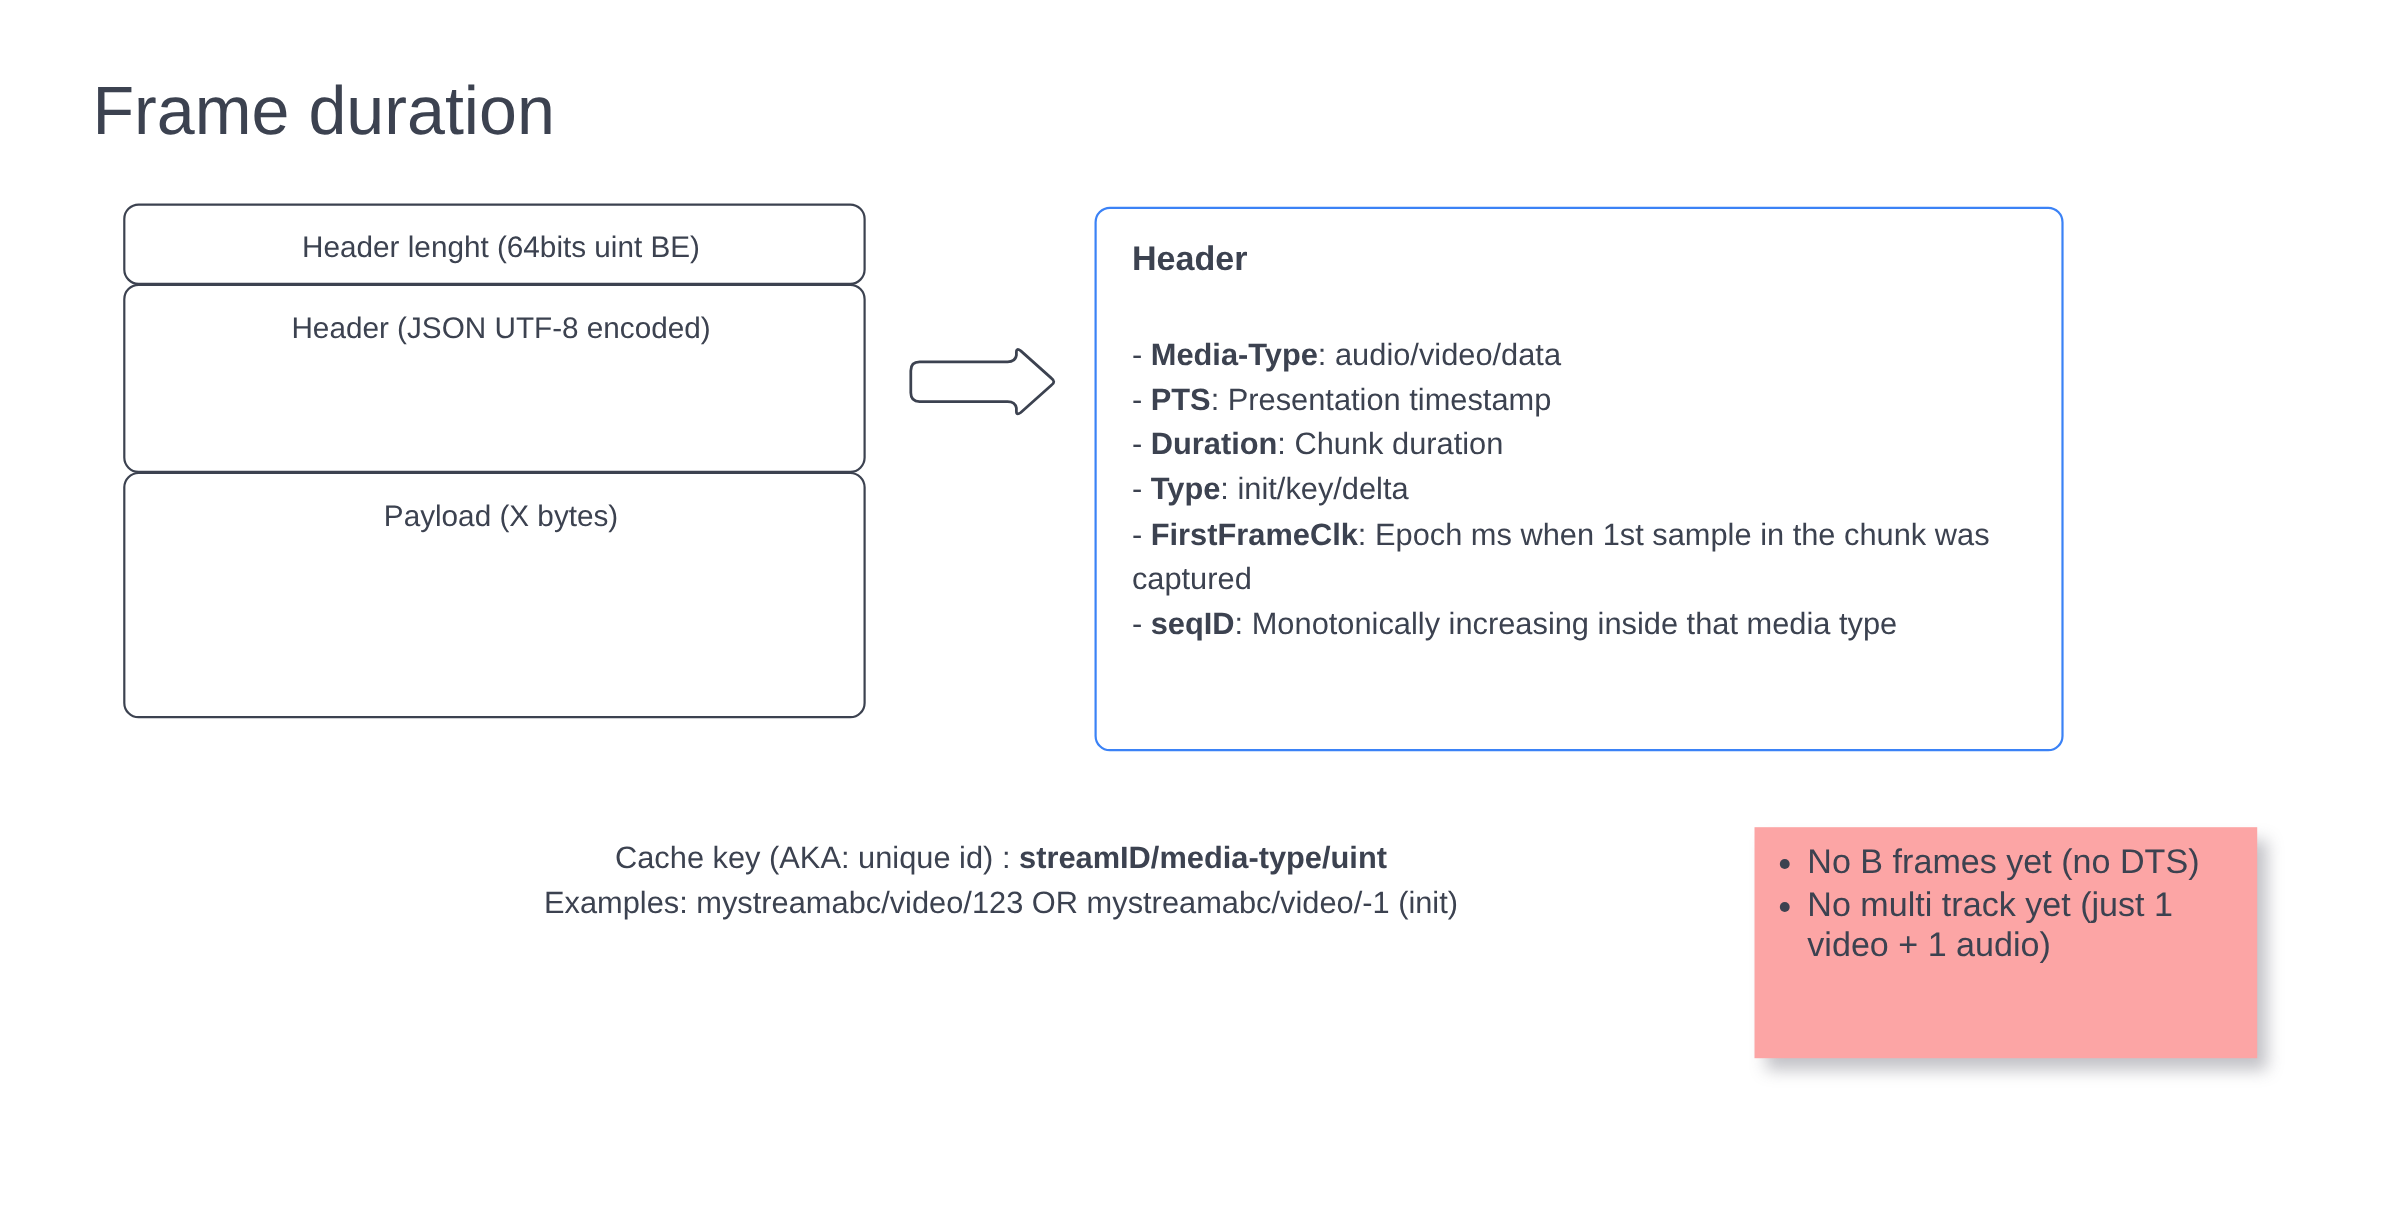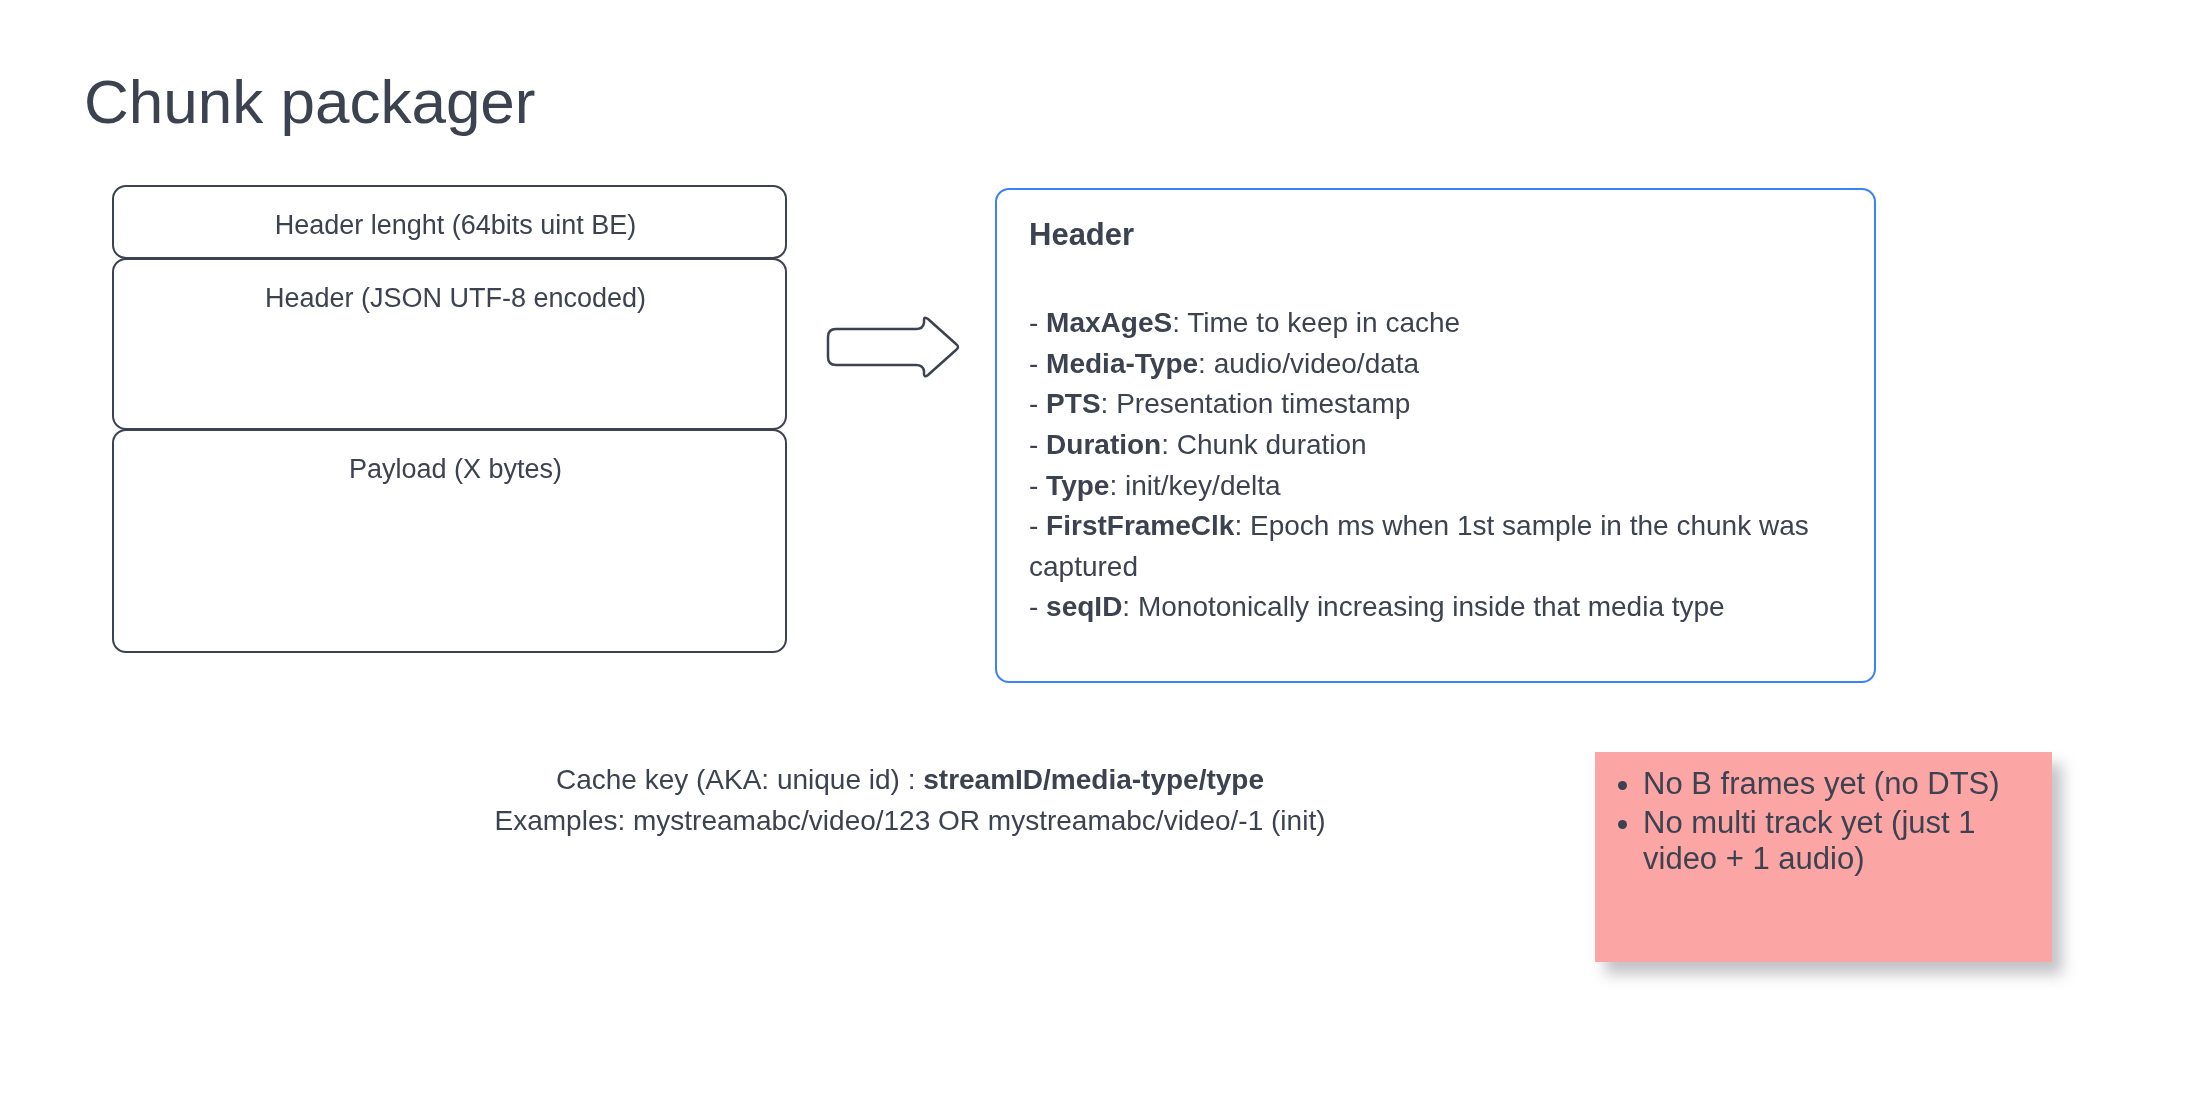"Chunk packager" div.slide-title { text: Chunk packager -> Frame duration }
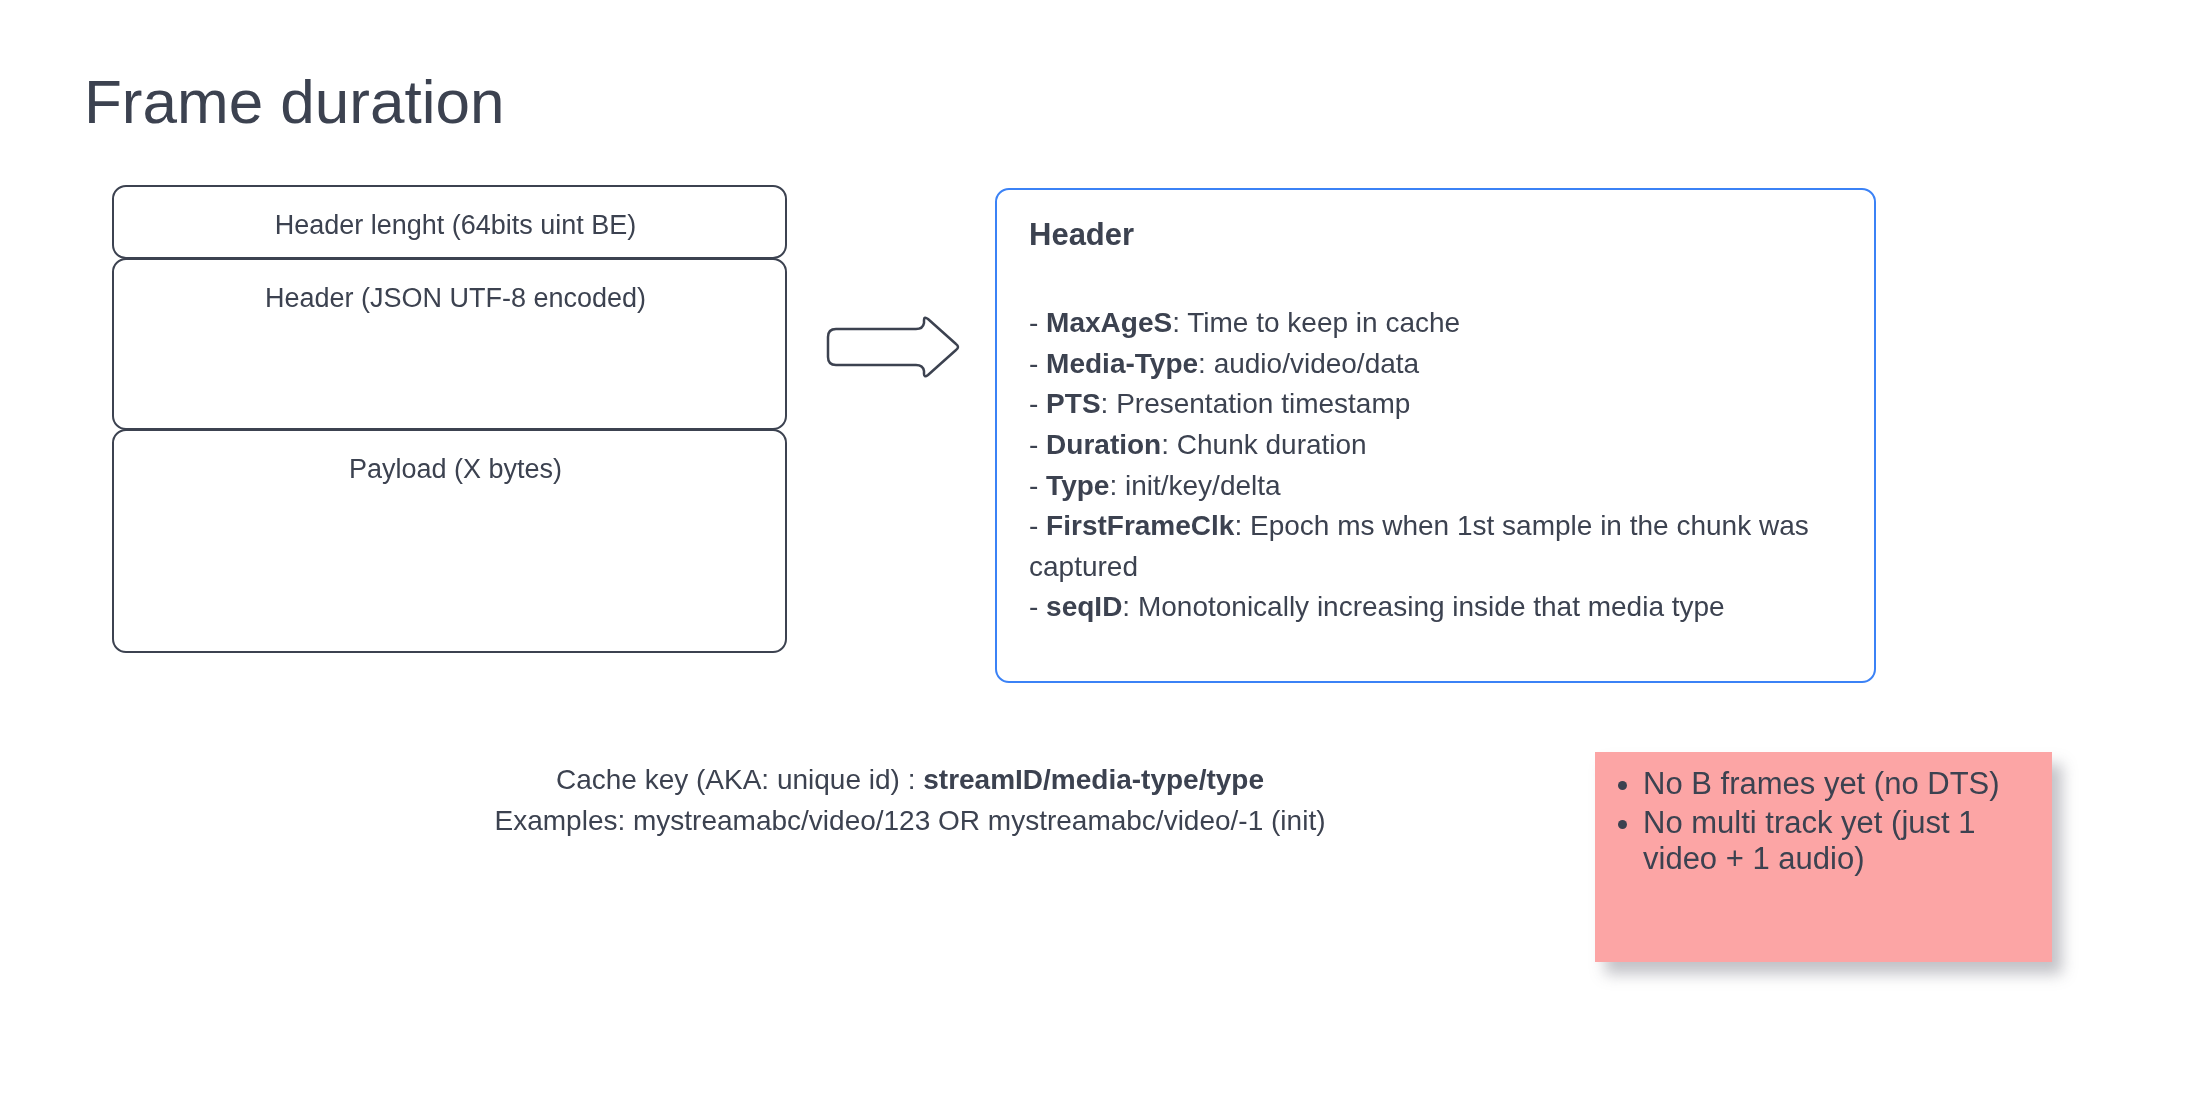"- MaxAgeS: Time to keep" div.header-field { html: <div> <span>- </span><span>MaxAgeS</span><span>: </span><span>Time to keep in cache</span> </div> -> none }
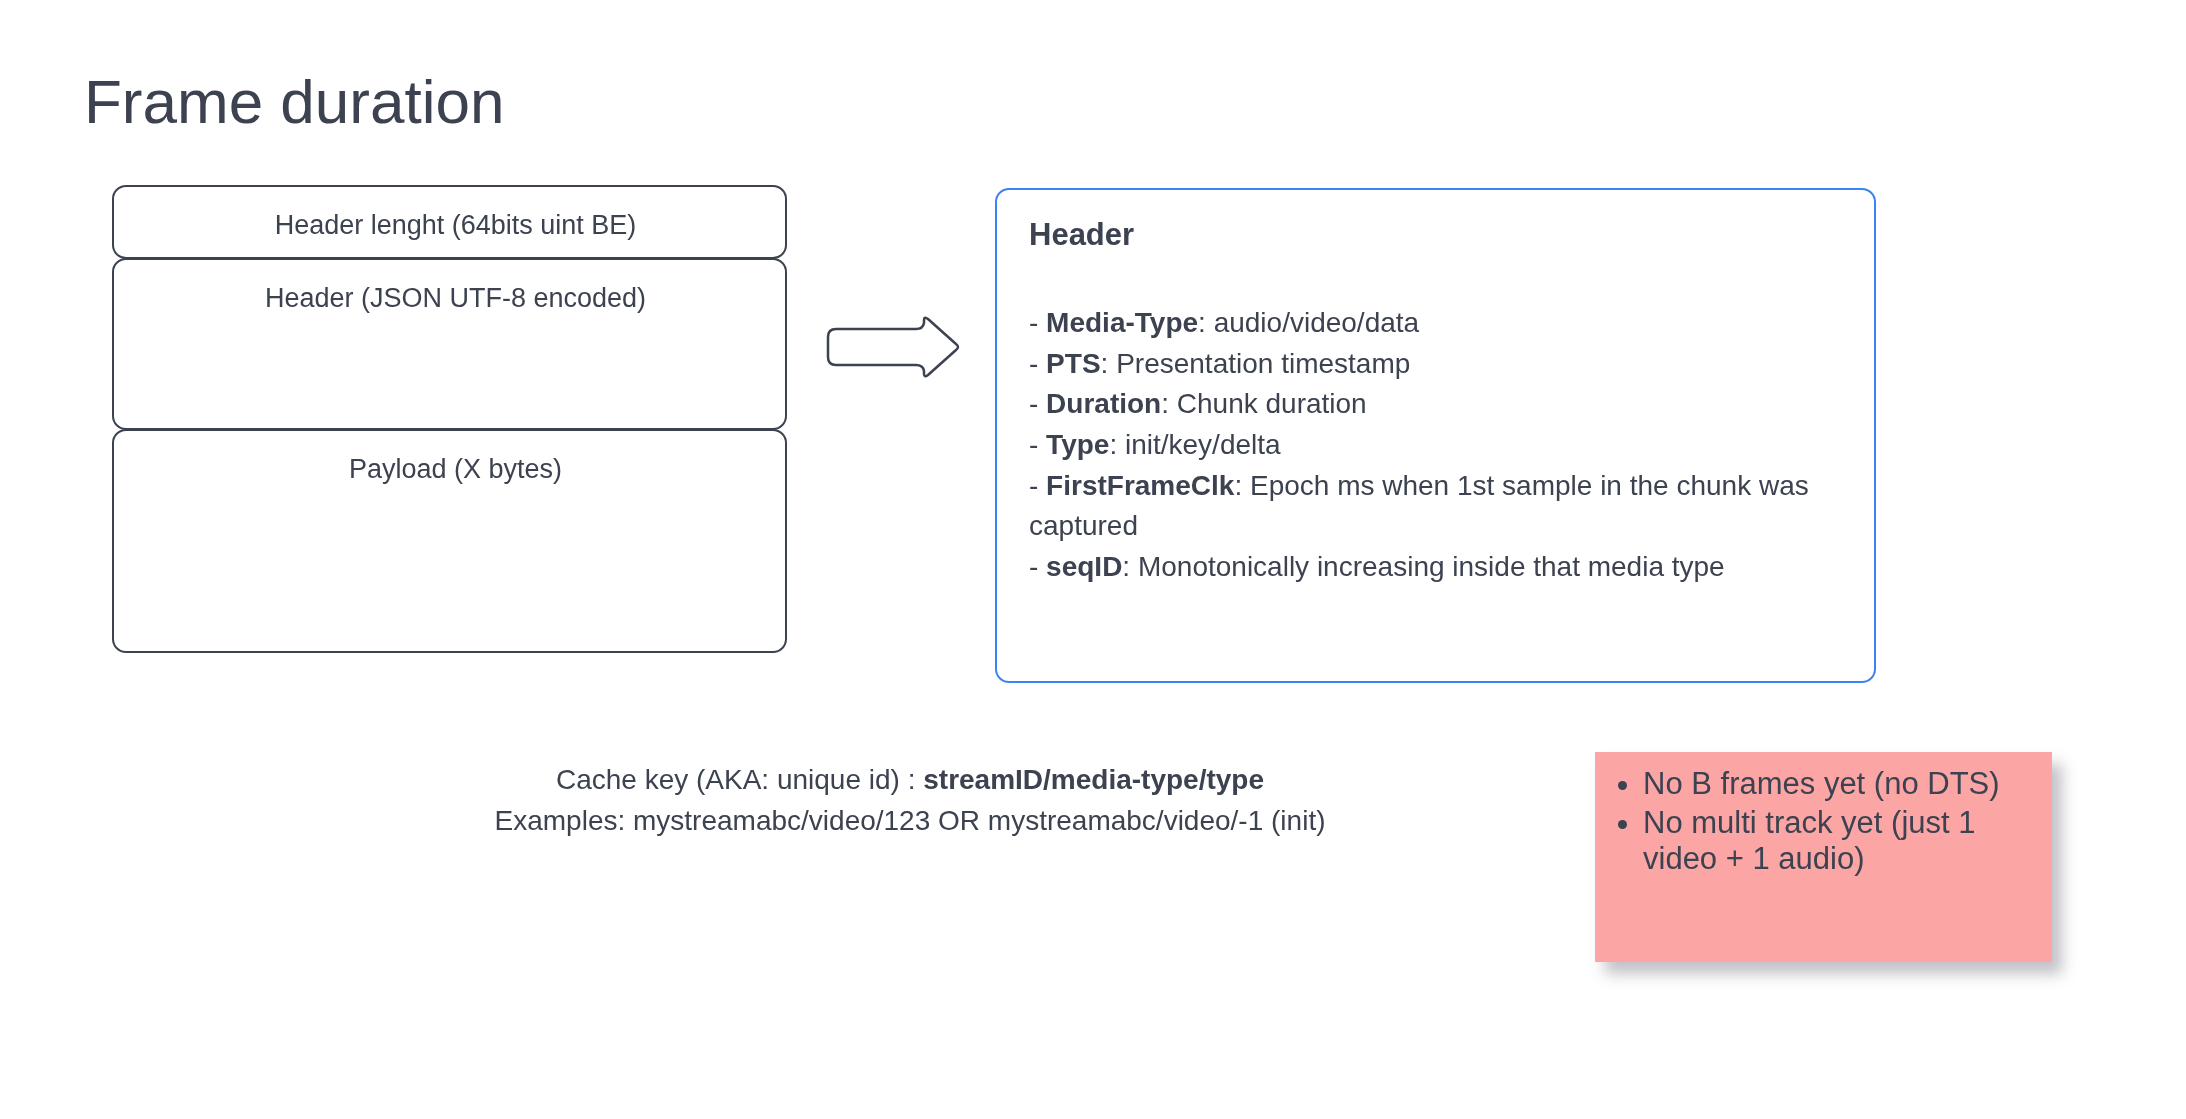"streamID/media-type/type" b { text: streamID/media-type/type -> streamID/media-type/uint }
